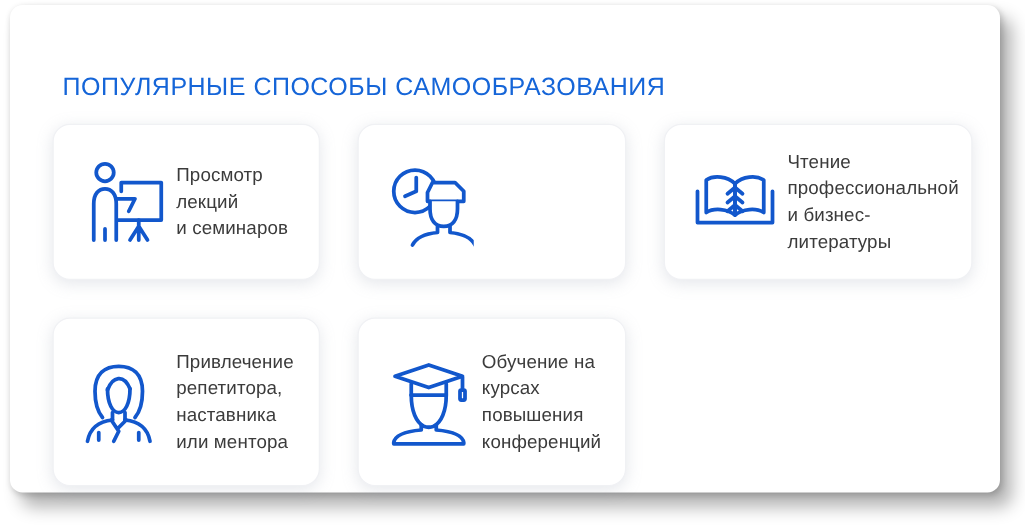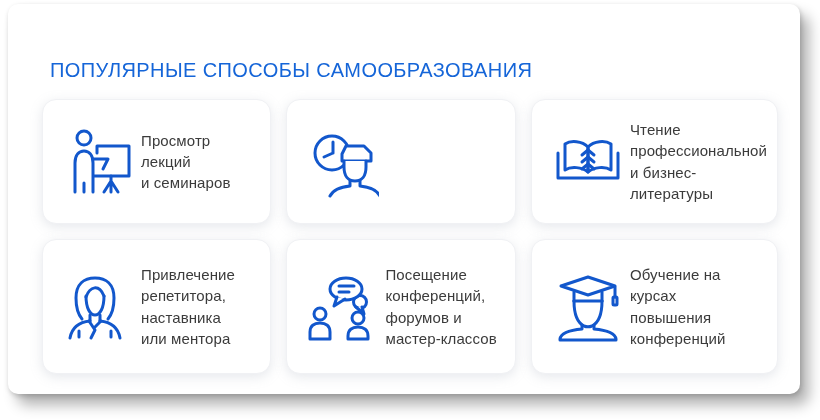"Просмотр лекций" .grid { gap: 15px -> 30px }
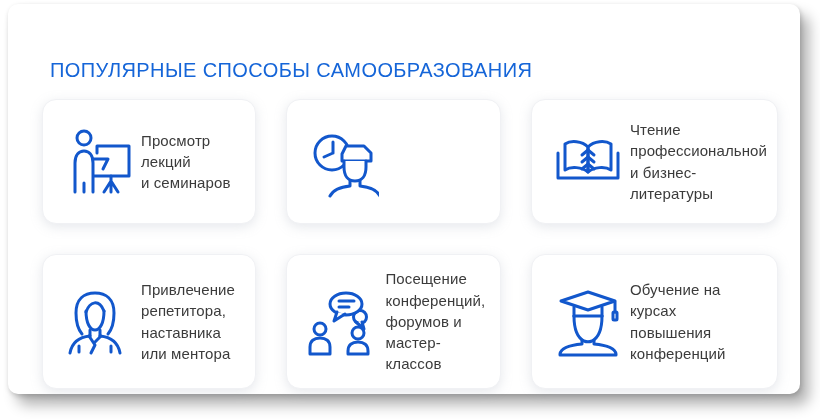"Посещение" div.card { html: <div> <span> <svg> <circle></circle> <path></path> <ellipse></ellipse> <path></path> <path></path> <circle></circle> <path></path> <circle></circle> <path></path> </svg> </span> <span>Посещение конференций, форумов и мастер-классов</span> </div> -> none }
